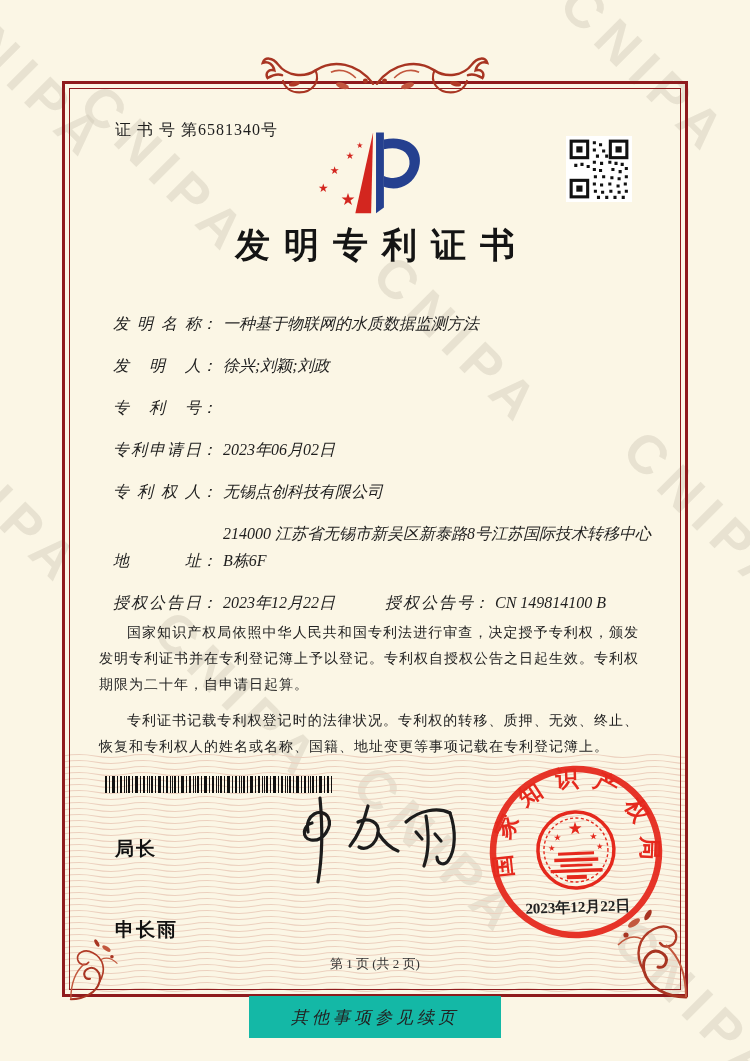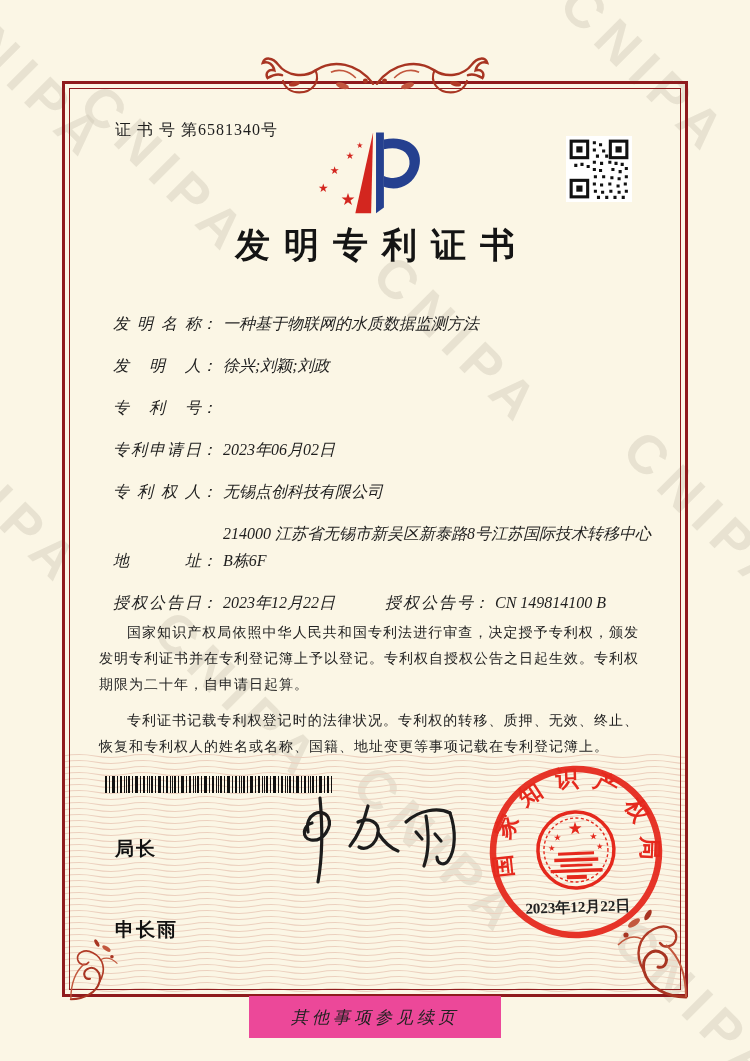"第 1 页 (共 2" div.page-indicator { html: none -> <div>第 1 页 (共 2 页)</div> }
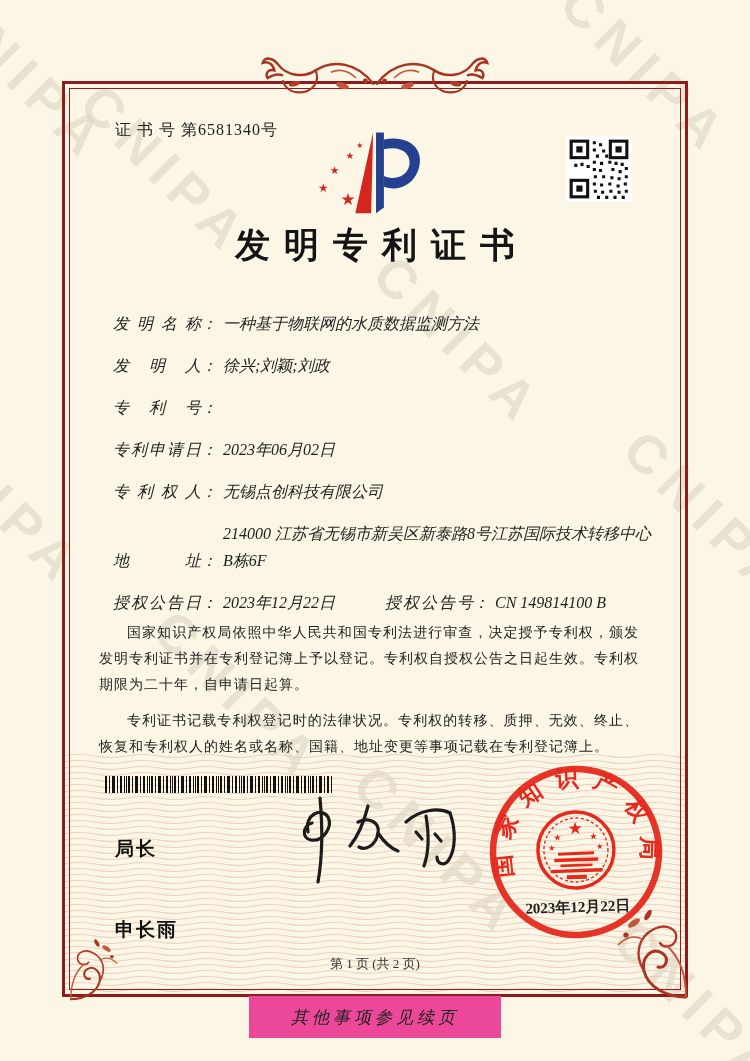"其他事项参见续页" .continuation { background: #ec4899 -> #14b8a6 }
